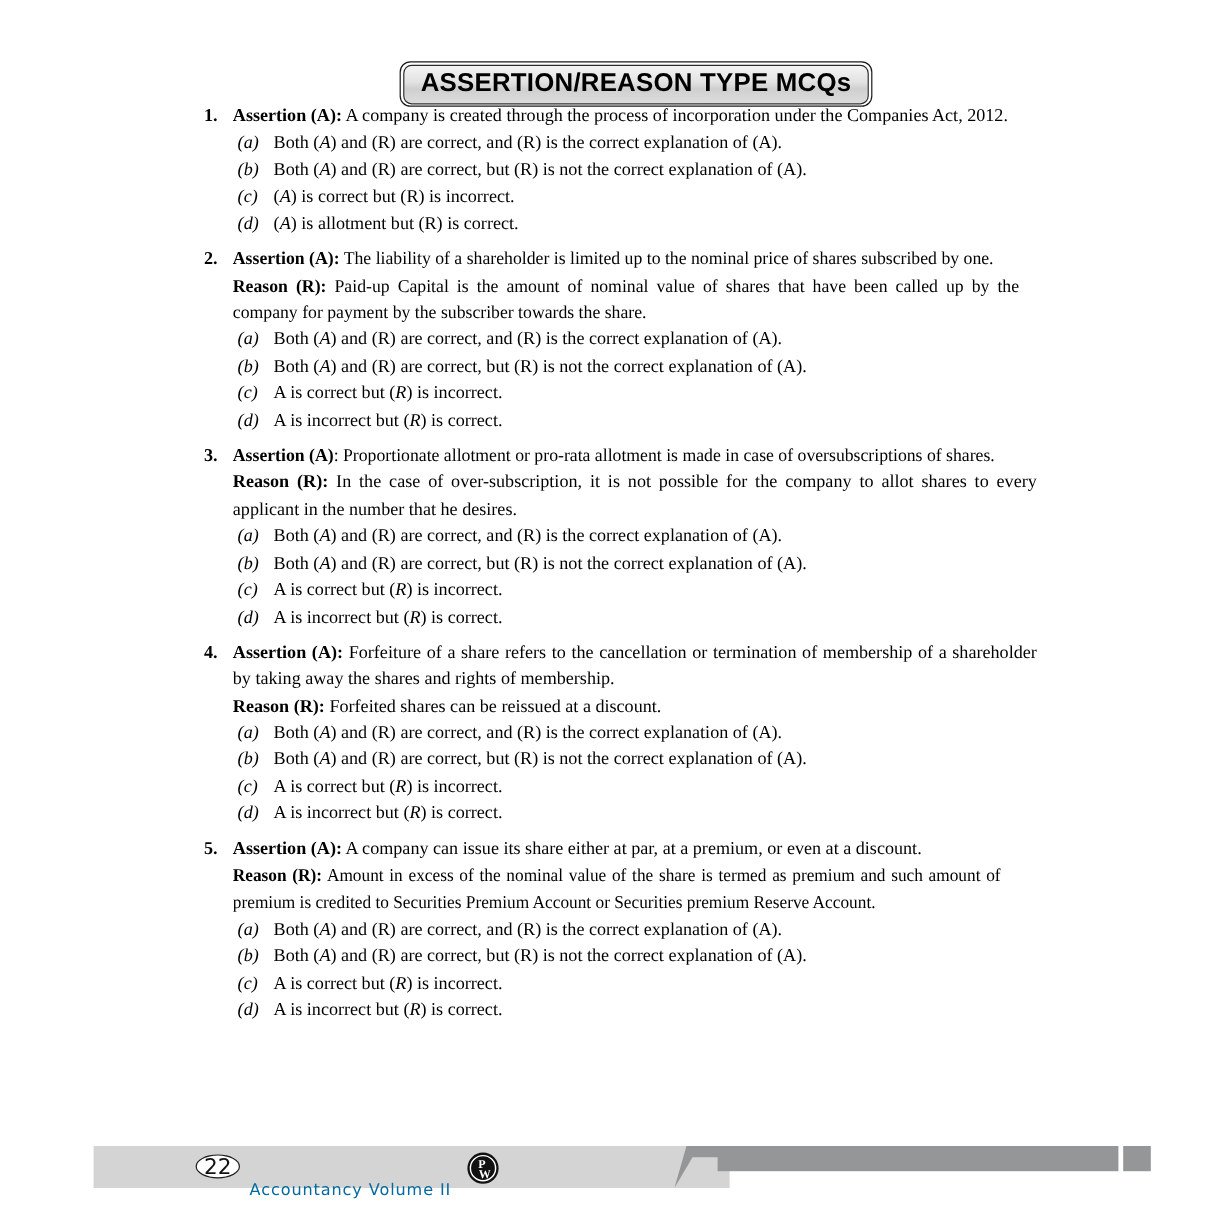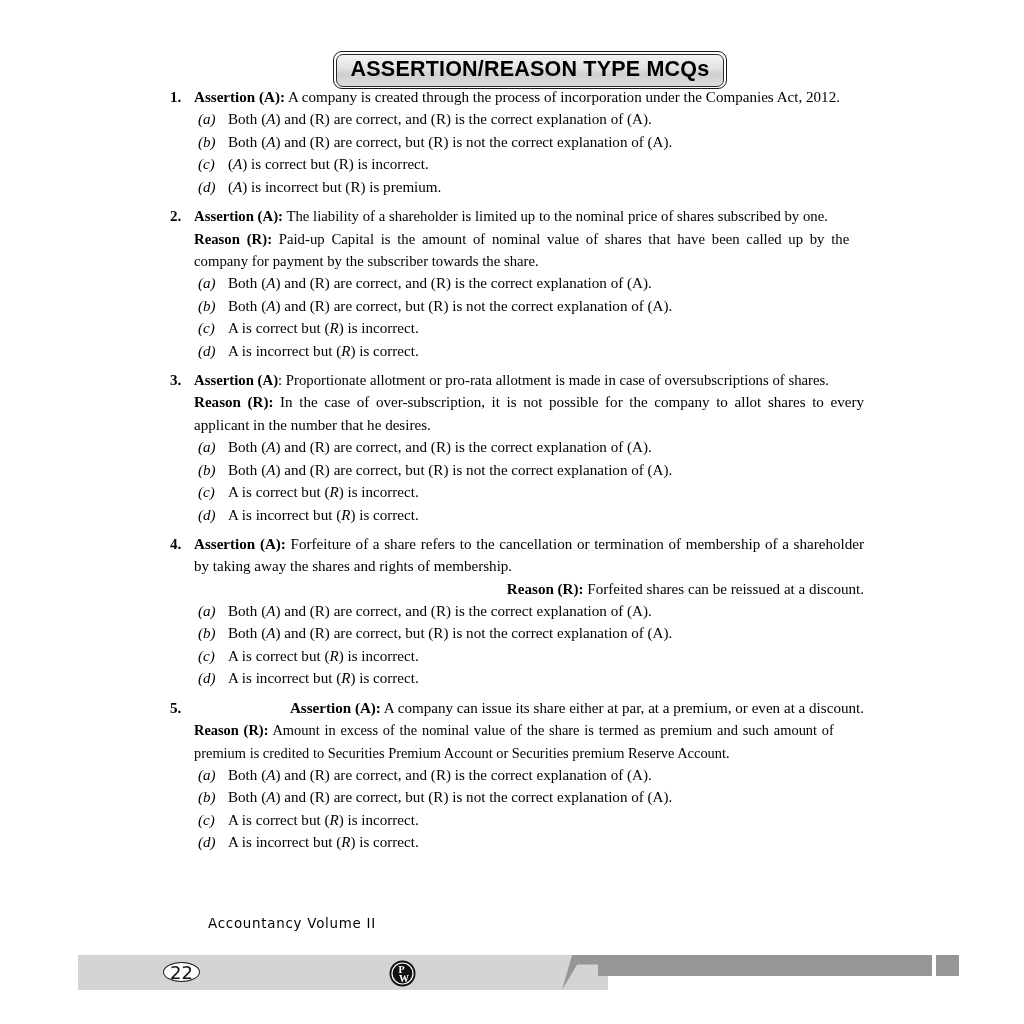") is incorrect but (R)" span { text: incorrect but (R) is premium -> allotment but (R) is correct }
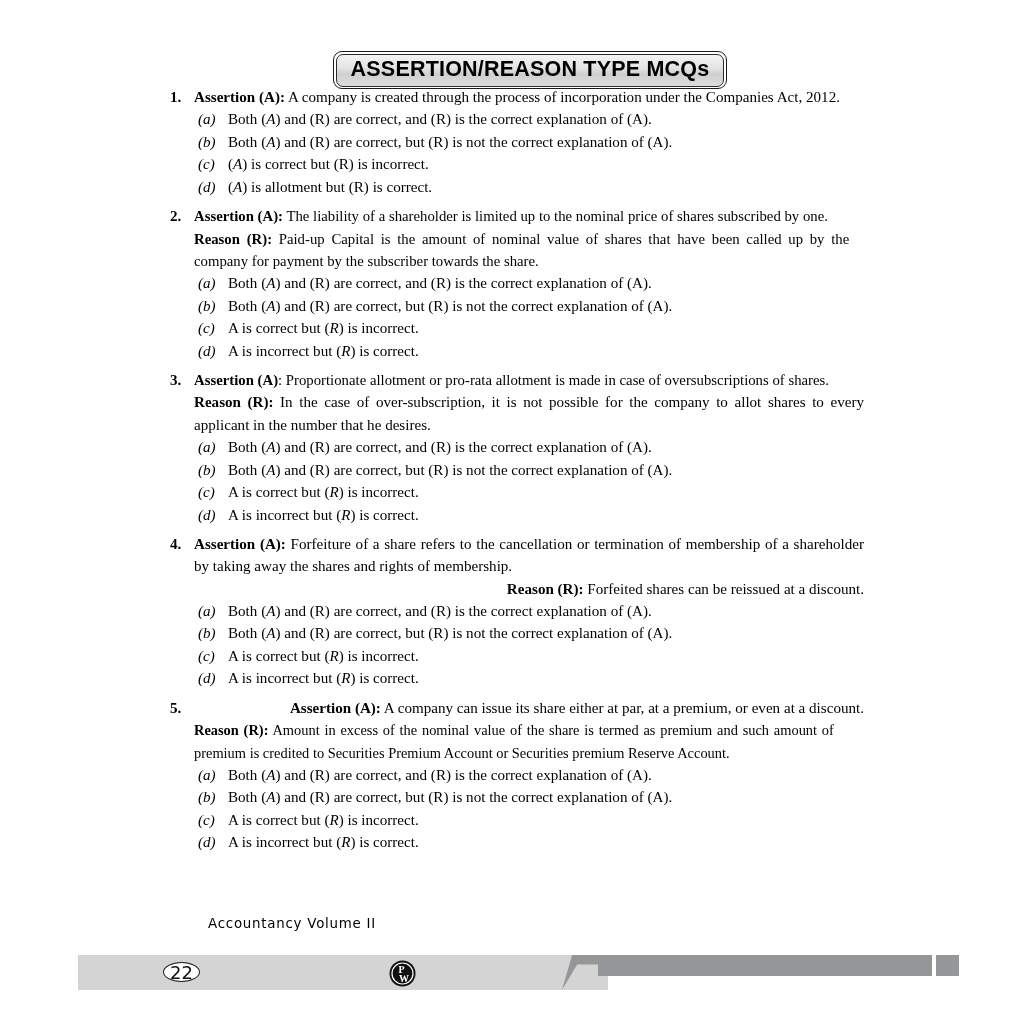"Reason (R): Forfeited shares can" .para.nojustify { text-align: right -> left }
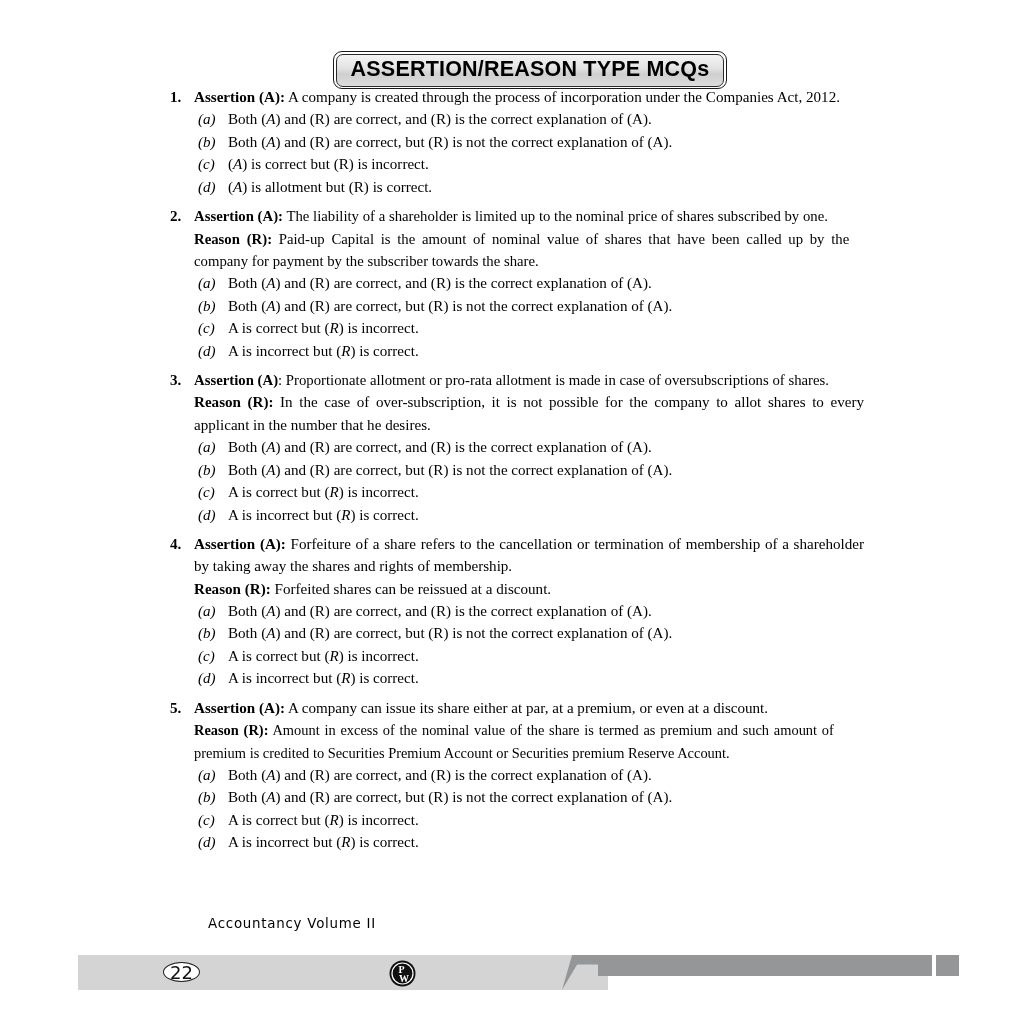"Accountancy Volume II" .footer-title { color: #000000 -> #0369a1; top: 916px -> 985px }
